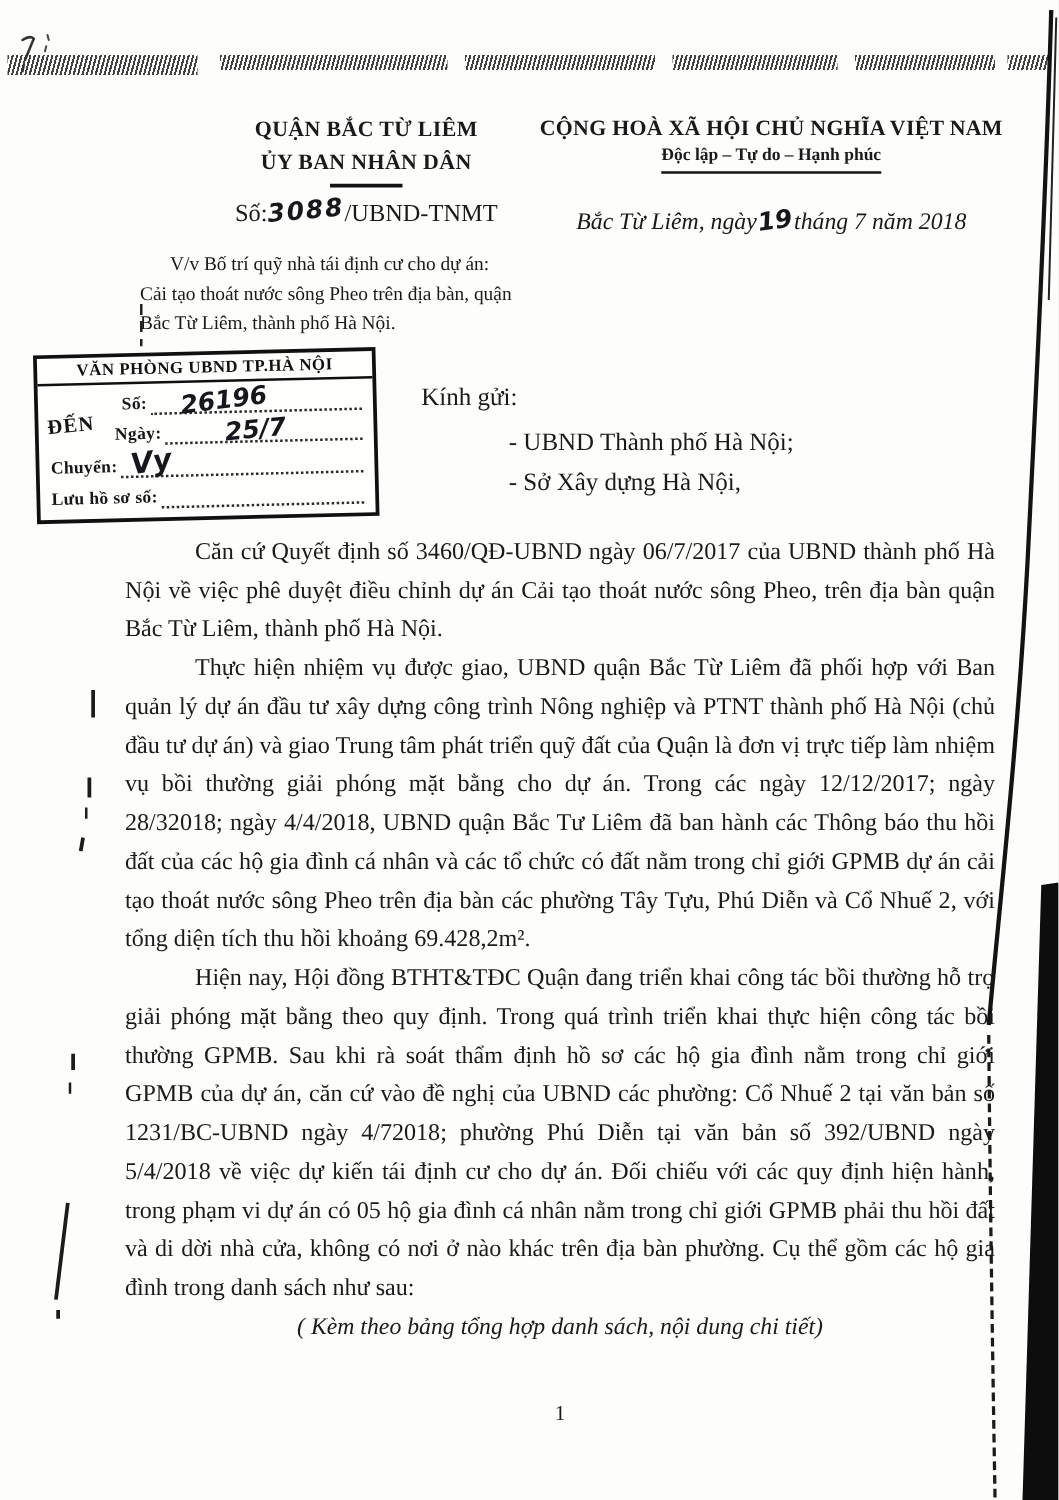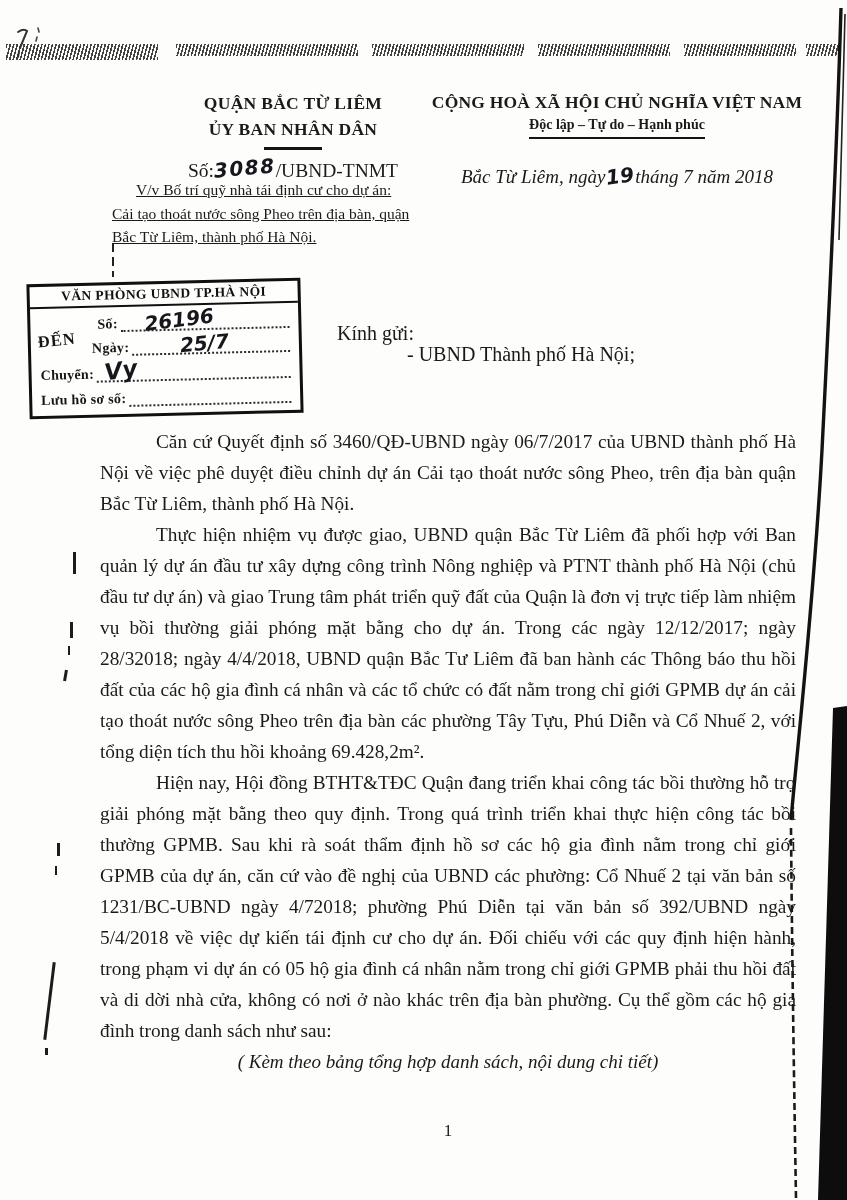"V/v Bố trí quỹ nhà" .subject { text-decoration: underline -> none; top: 178px -> 200px }
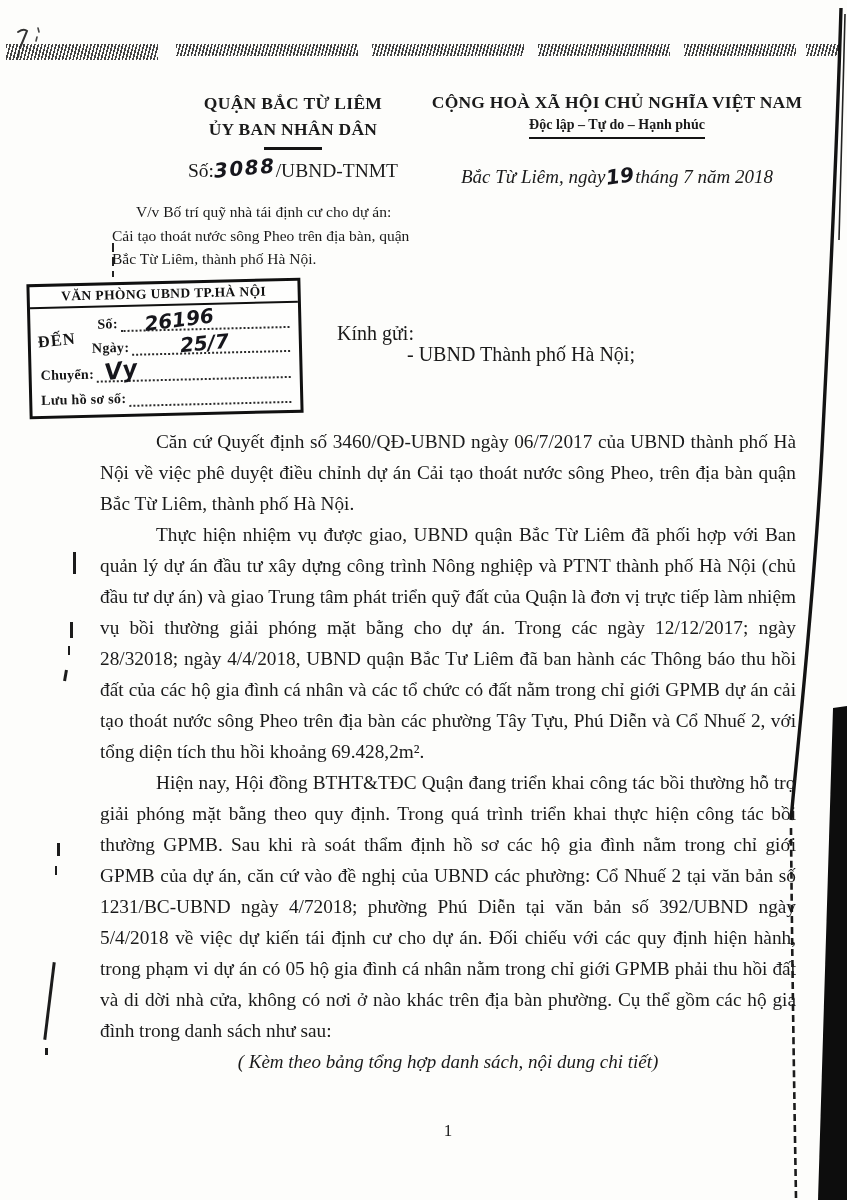"Kính gửi:" .salutation { margin-top: 15px -> none }
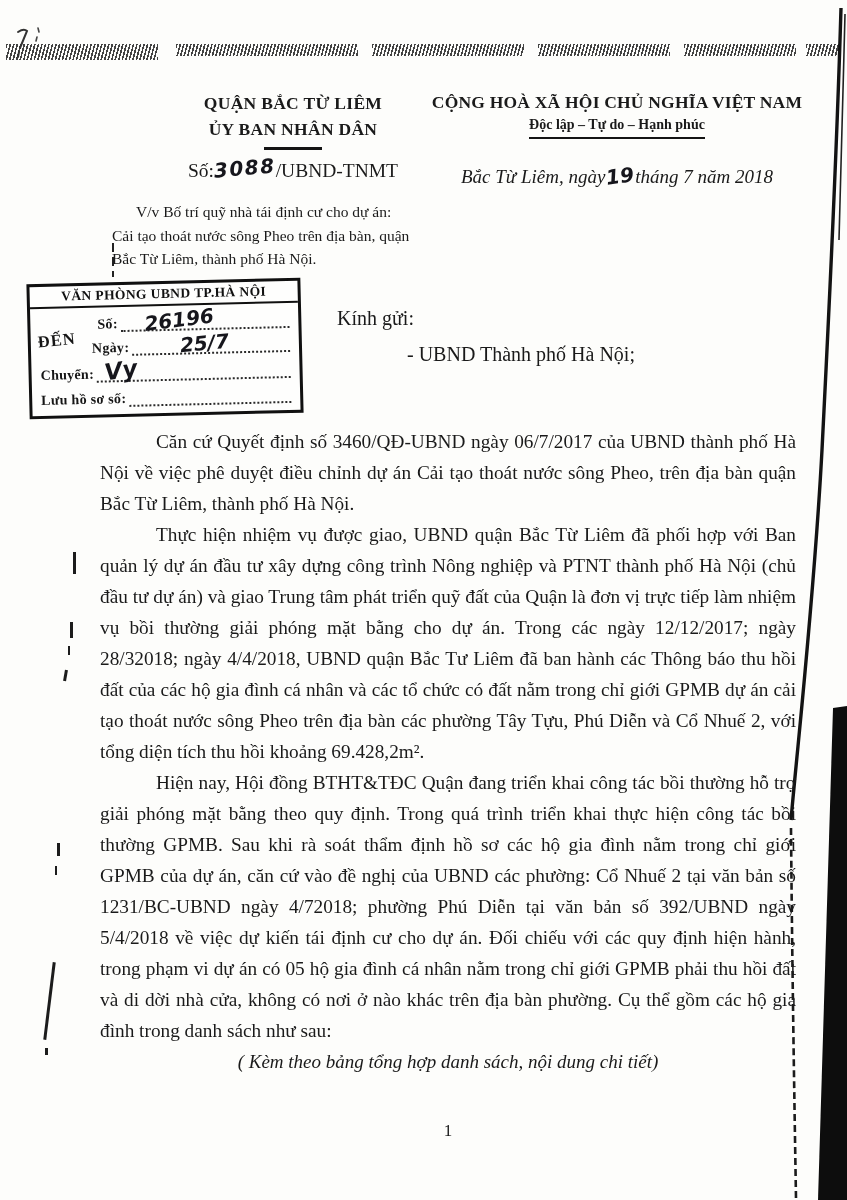"- Sở Xây dựng Hà" div { html: none -> <div>- Sở Xây dựng Hà Nội,</div> }
